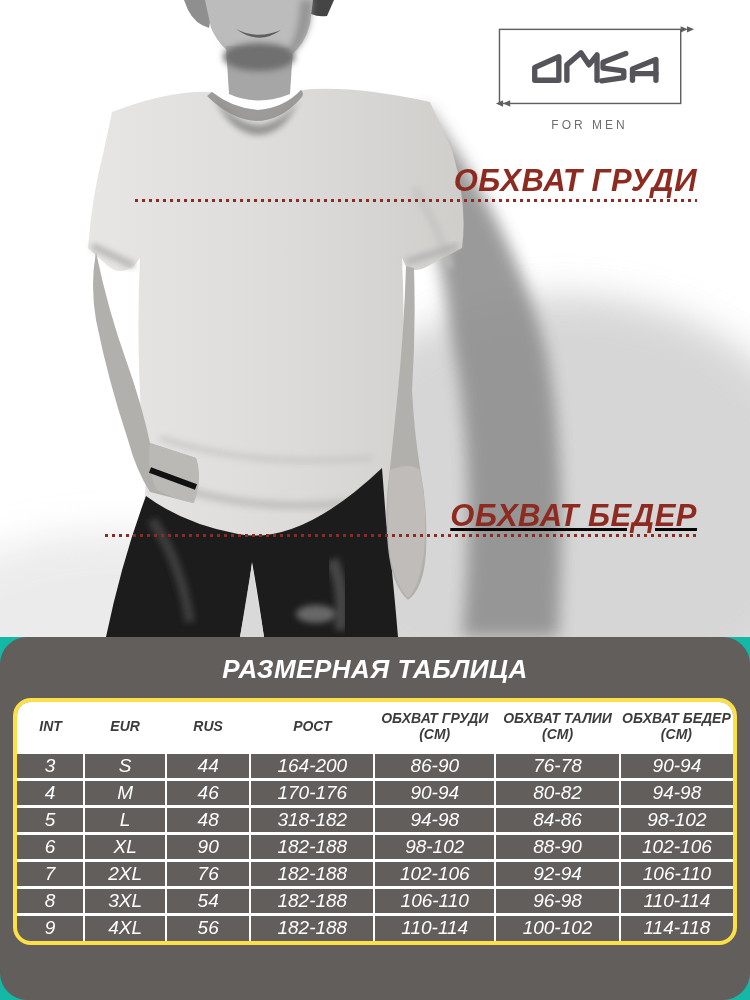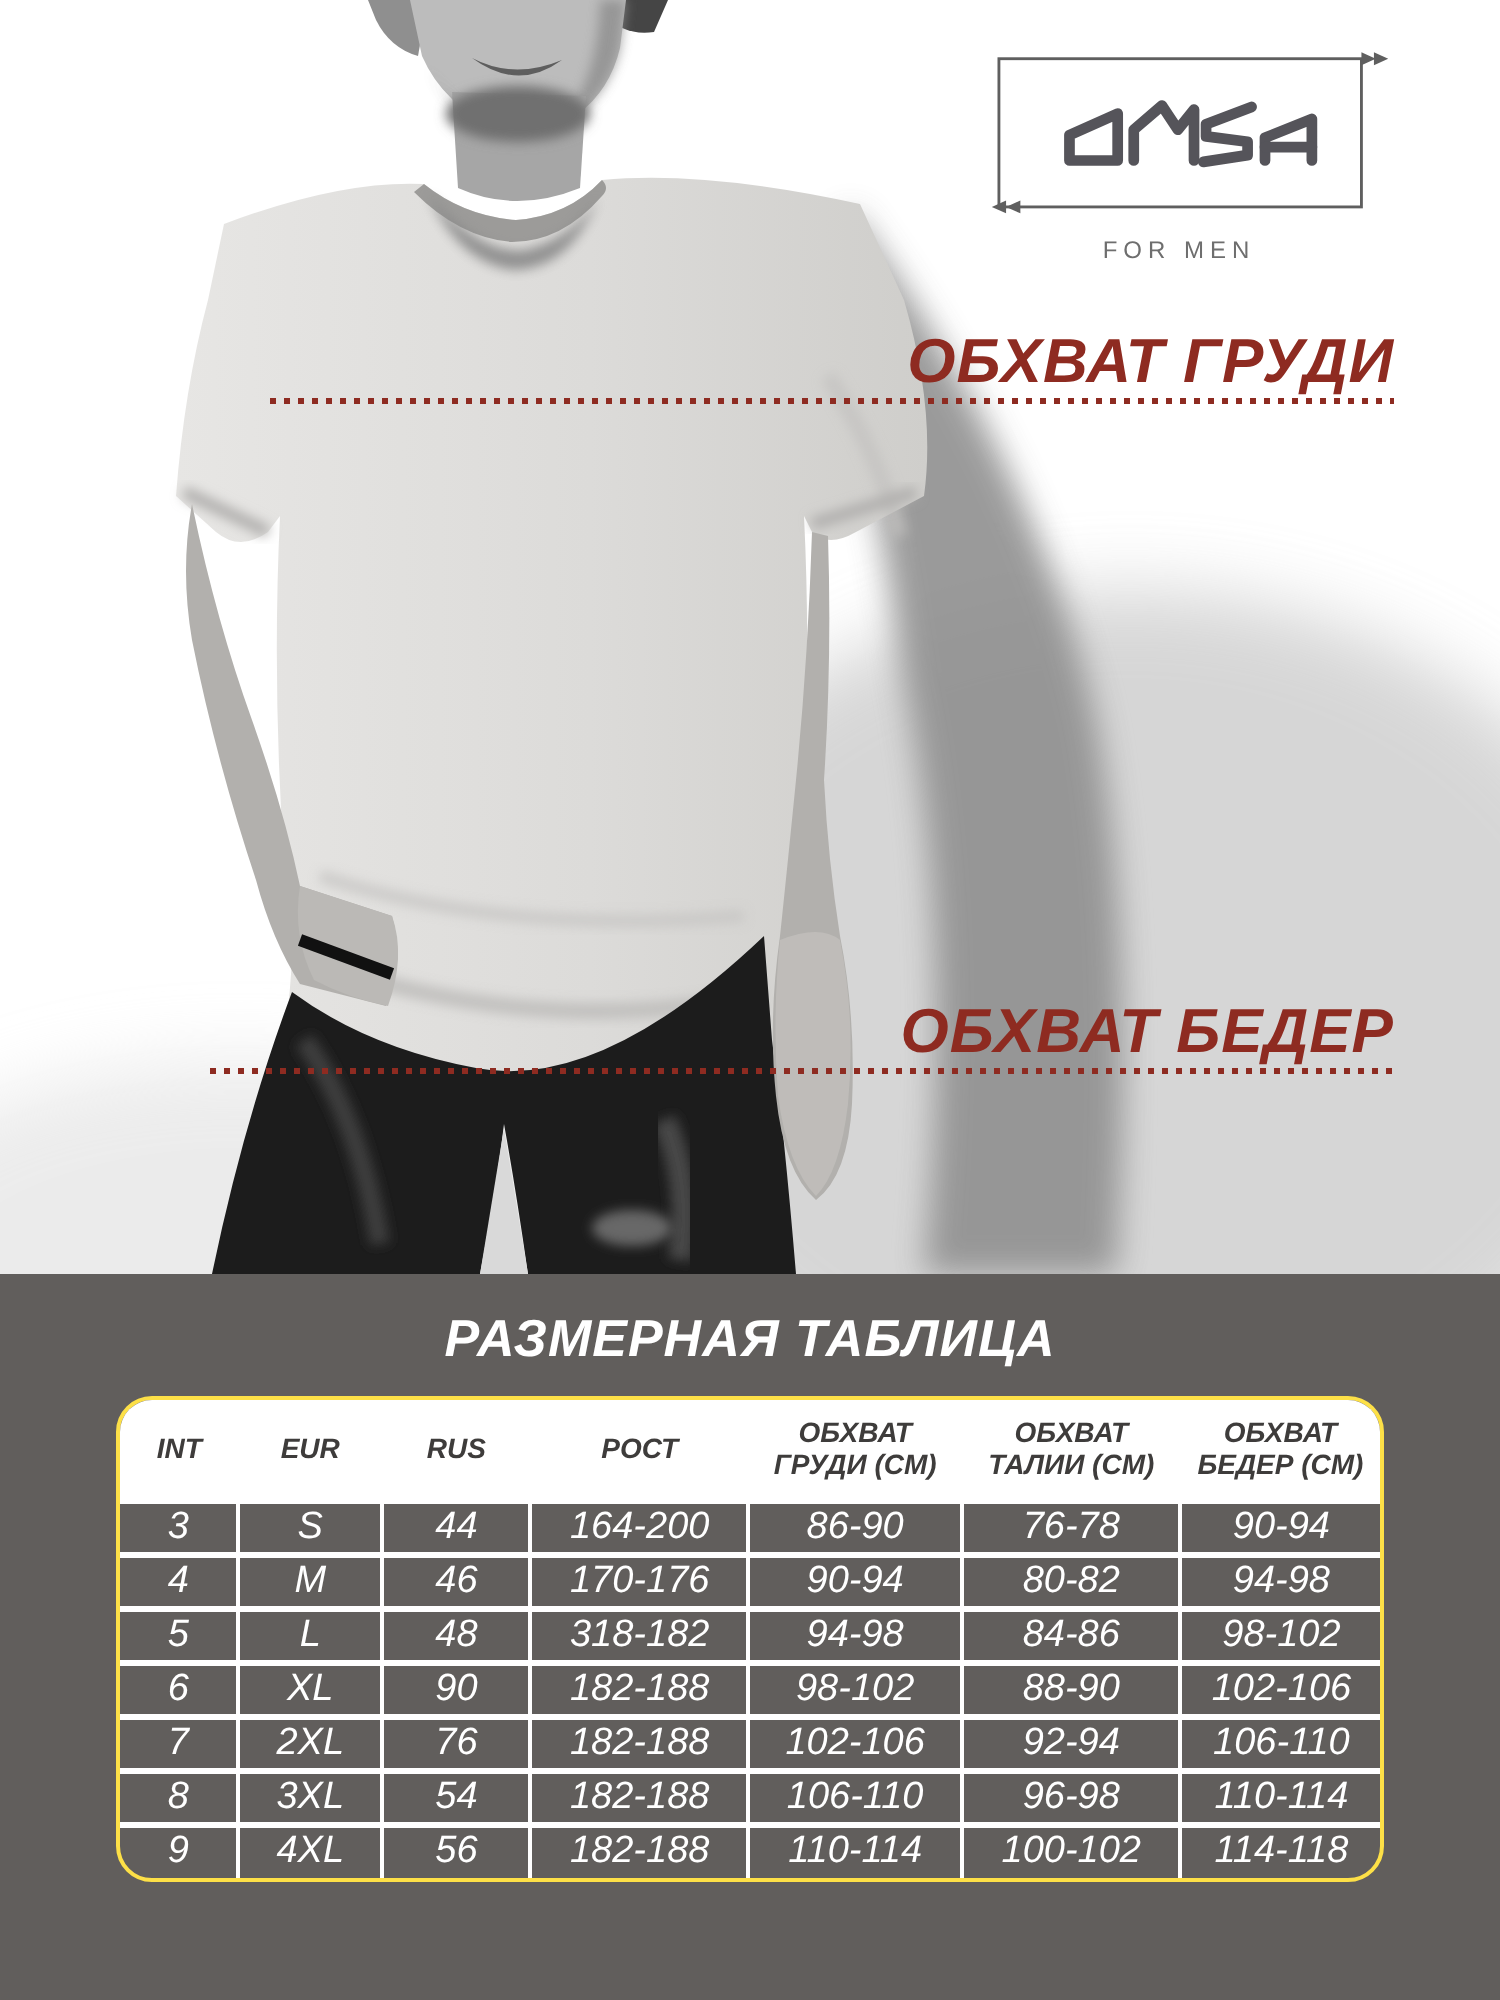"ОБХВАТ БЕДЕР" .m-hips { text-decoration: none -> underline }
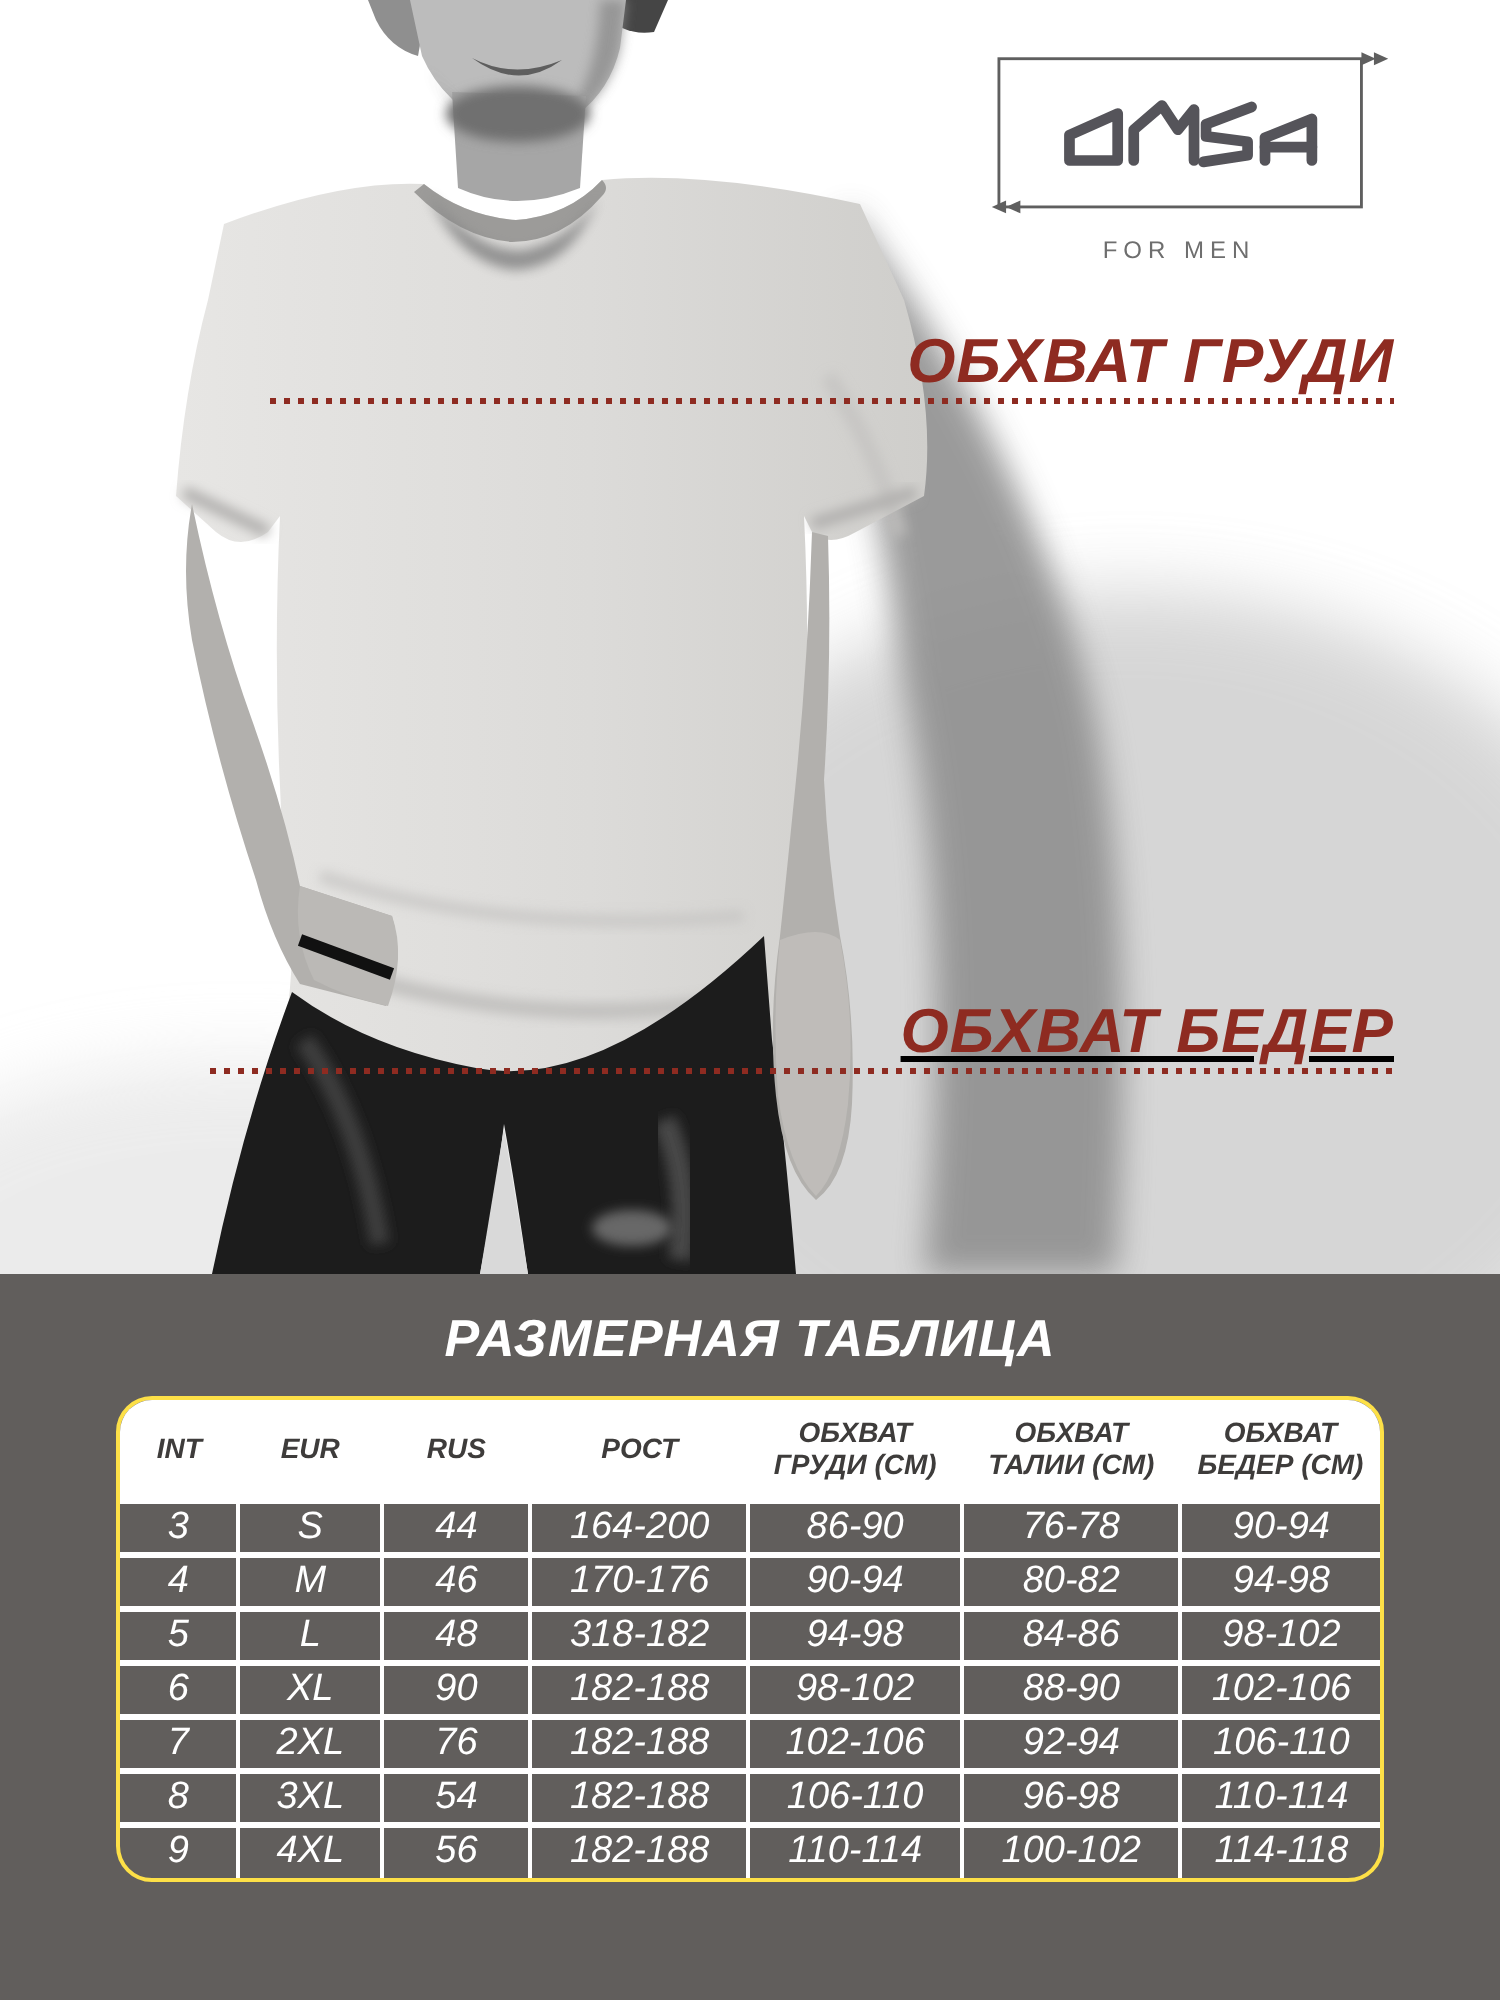"РАЗМЕРНАЯ ТАБЛИЦА" .panel { border-radius: none -> 27px }
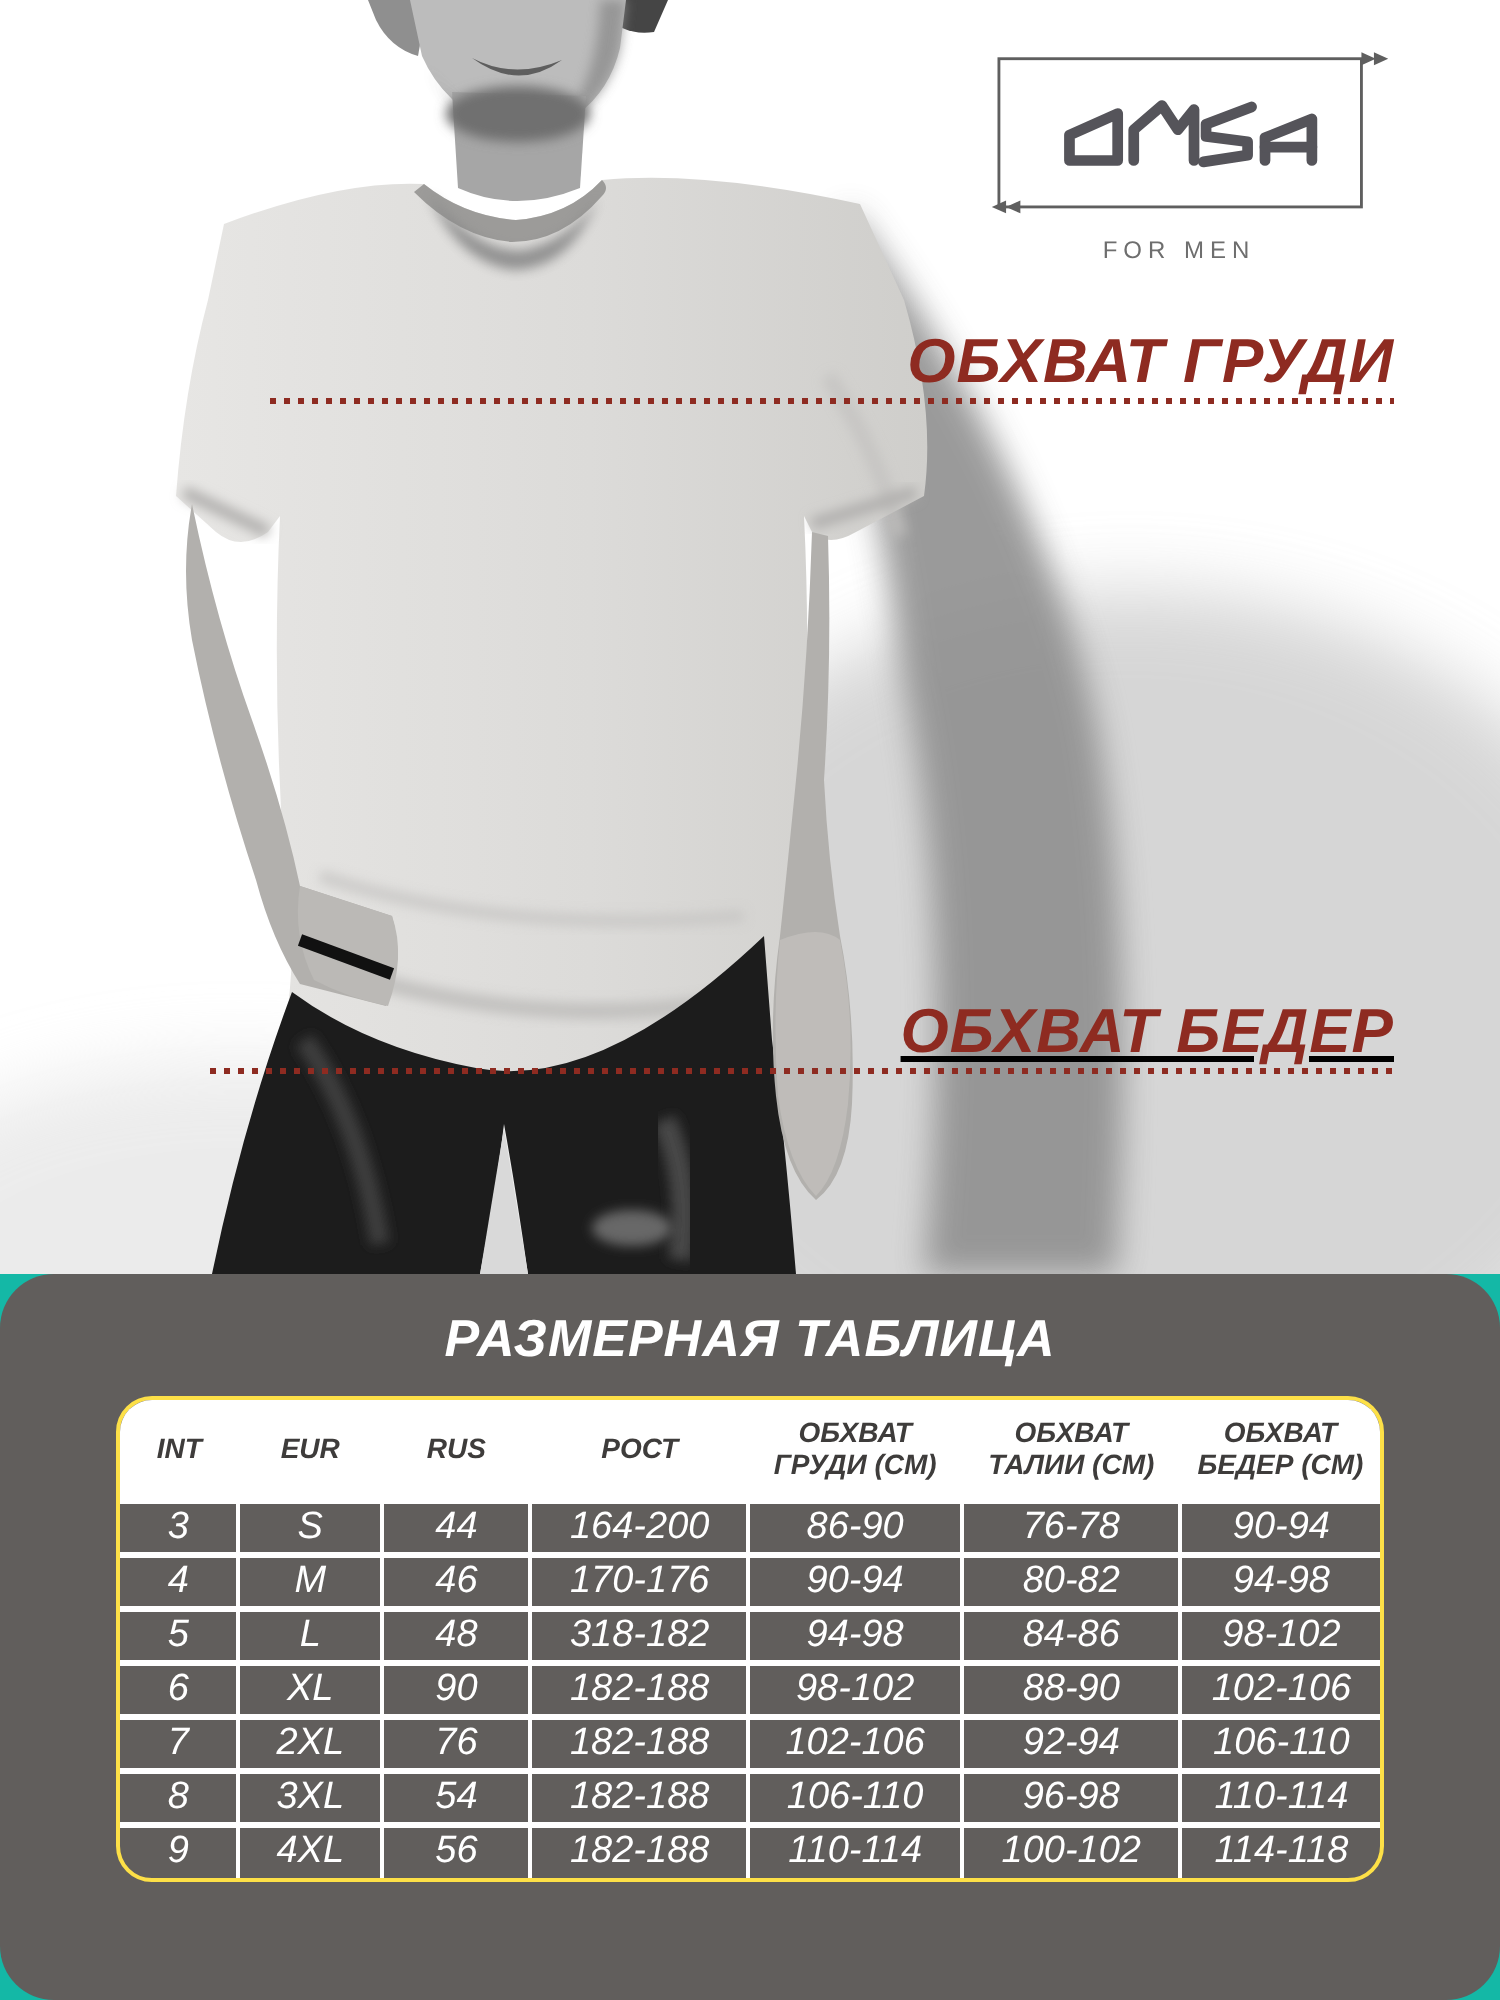"INT" .table-card { border: 2px solid #fde047 -> 4px solid #fde047; width: 634px -> 724px }
